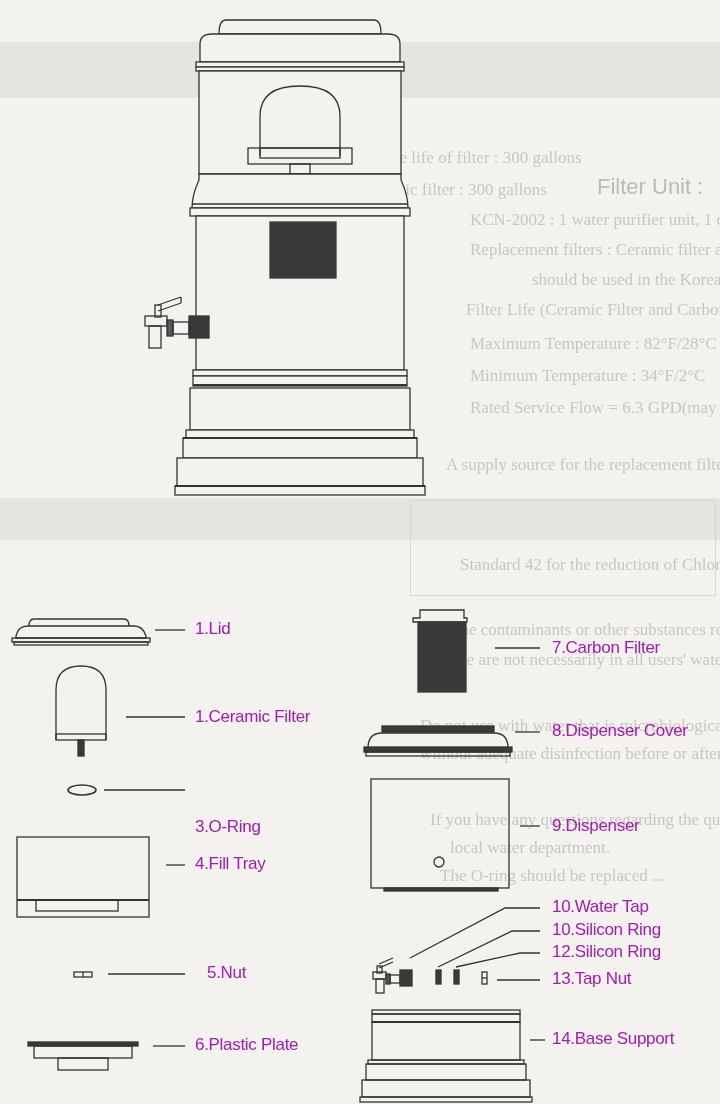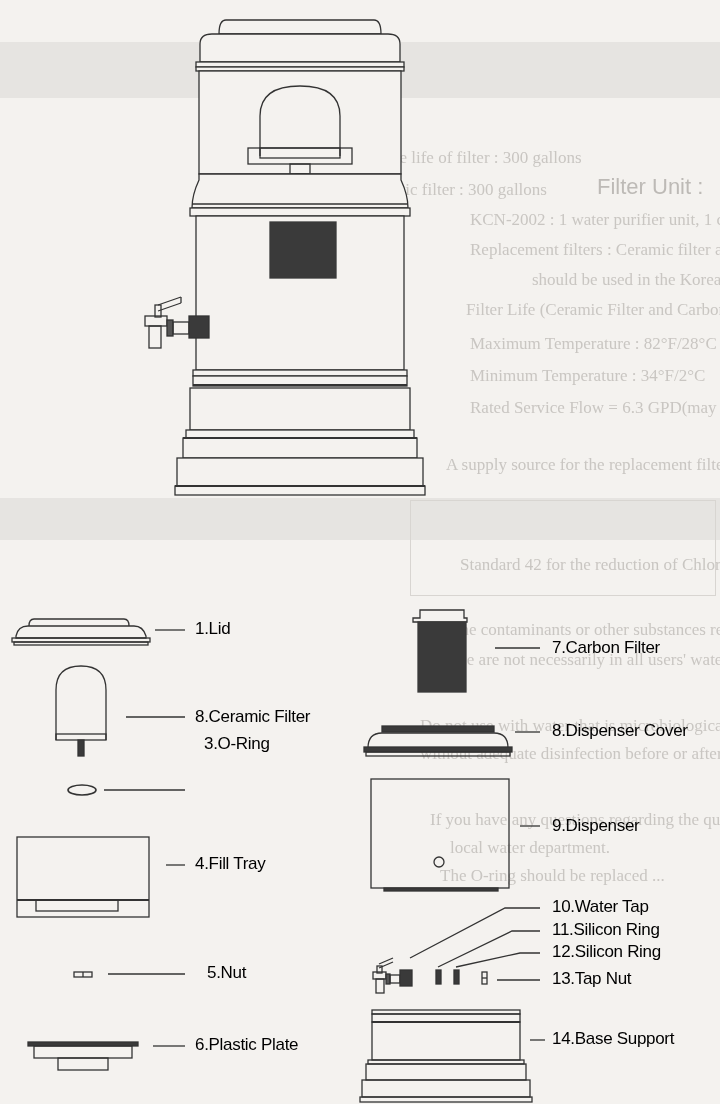"1.Lid" .part-label { color: #000000 -> #a21caf }
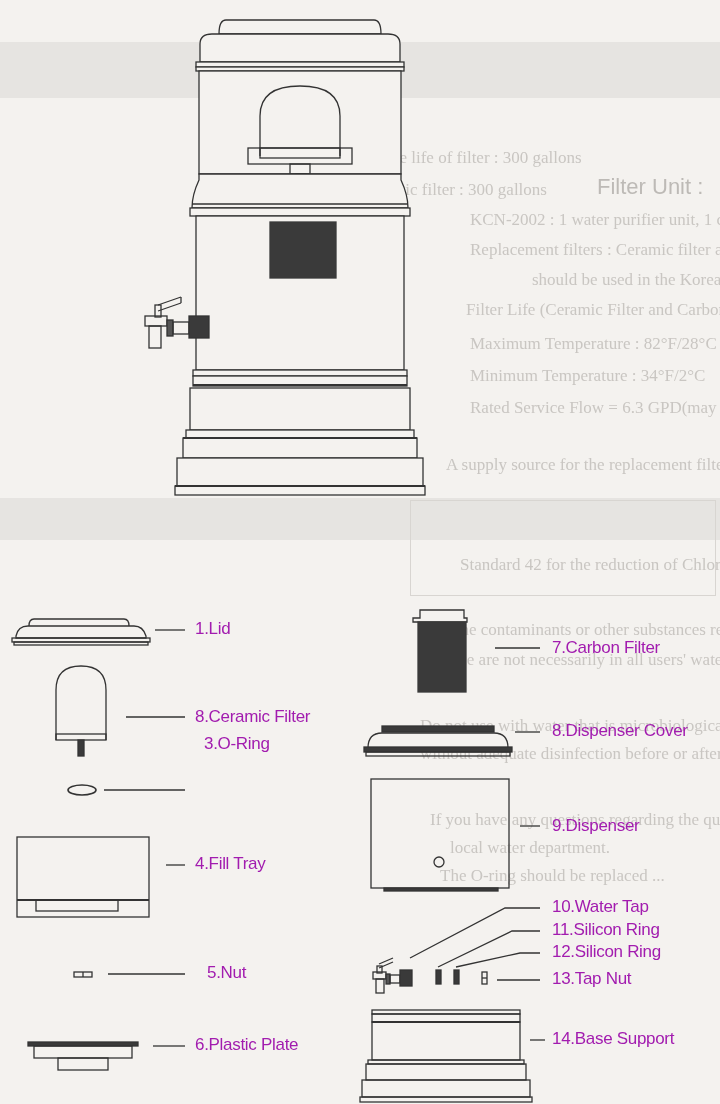"8.Ceramic Filter" div.part-label { text: 8.Ceramic -> 1.Ceramic }
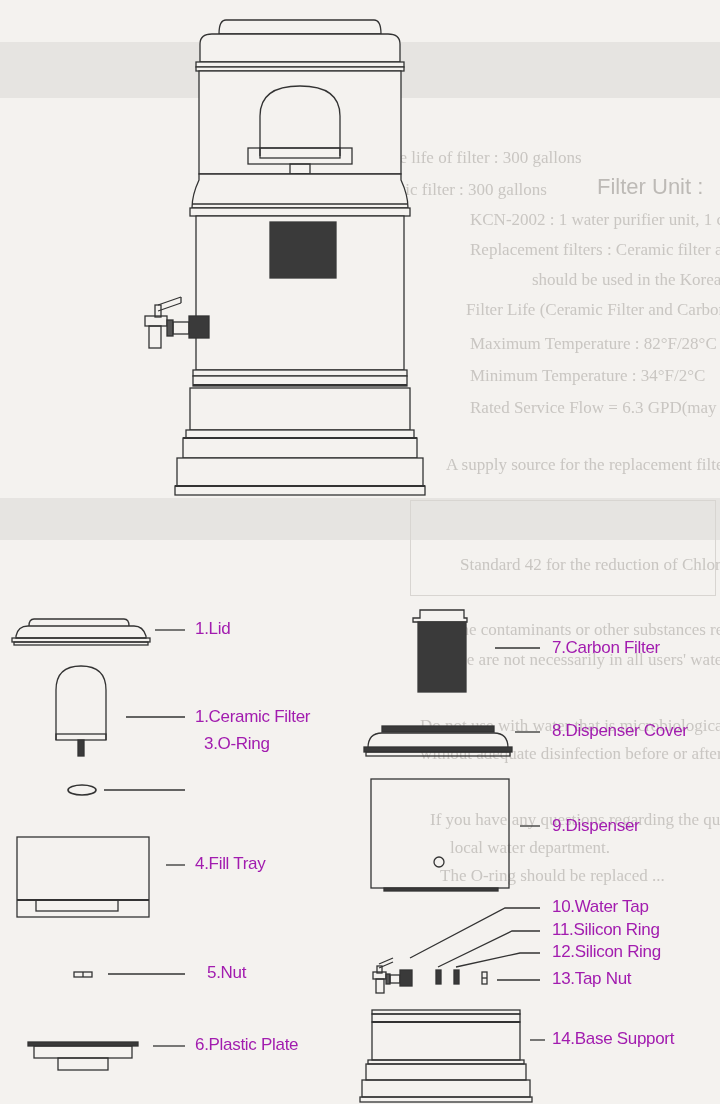"3.O-Ring" div.part-label { margin-left: 9px -> none; top: 734px -> 817px }
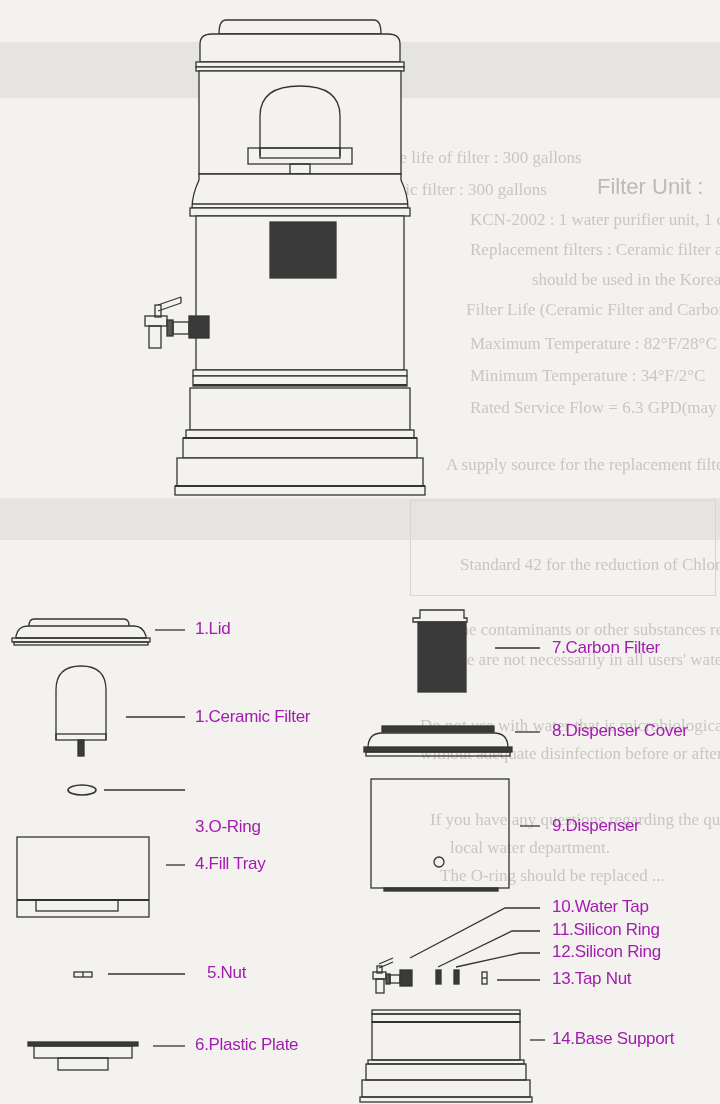"11.Silicon Ring" div.part-label { text: 11.Silicon -> 10.Silicon }
